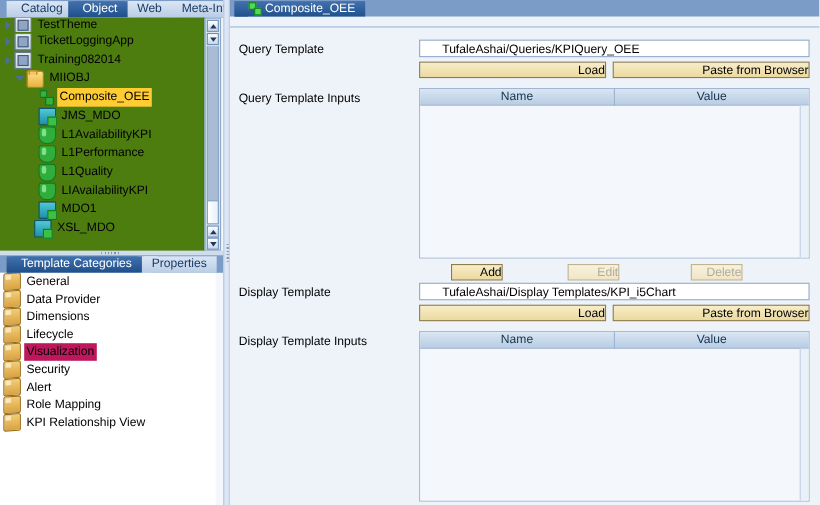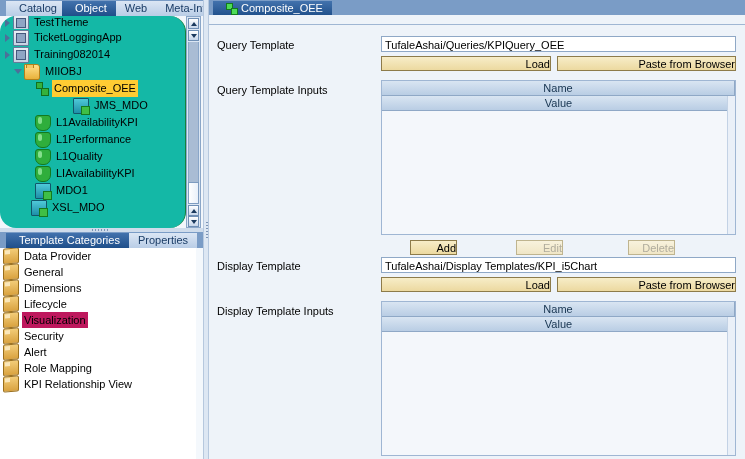"TestTheme" #treebody { background: #14b8a6 -> #4d7c0f; border-radius: 16px -> none }
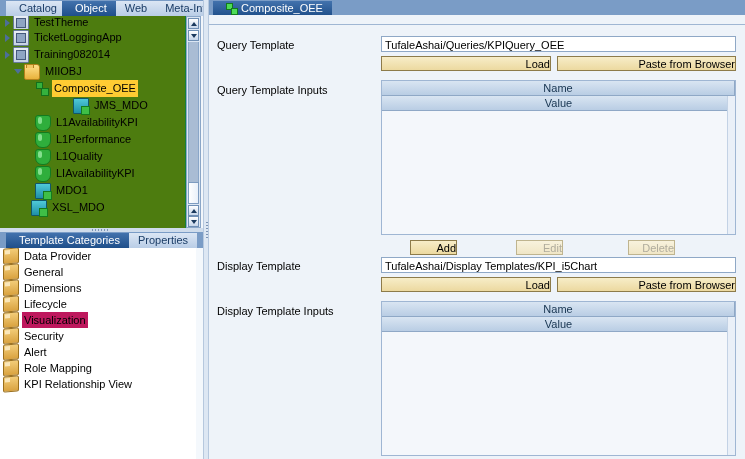"TufaleAshai/Queries/KPIQuery_OEE" .txtbox { padding: 0 3px -> 0 20px }
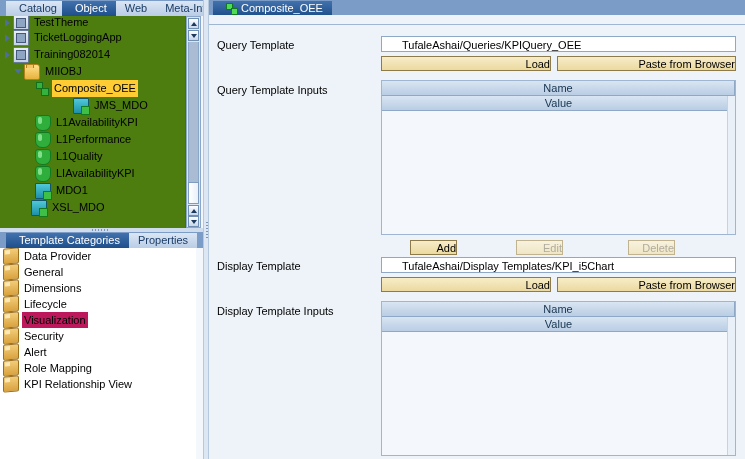"Name" .ghead { flex-direction: column -> none }
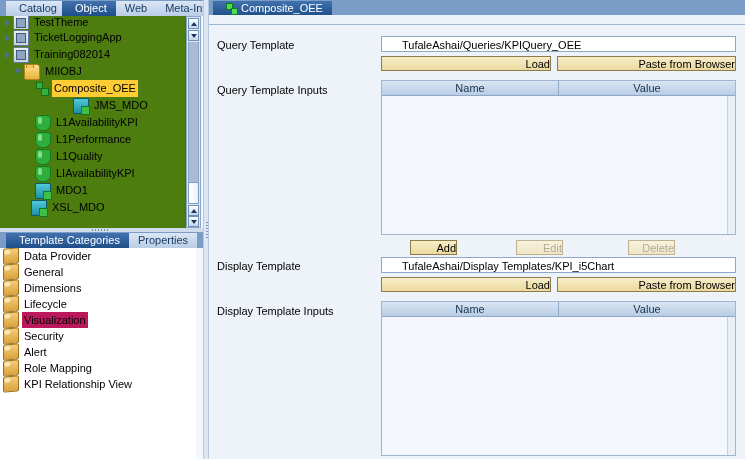"JMS_MDO" div.trow { margin-left: 38px -> none }
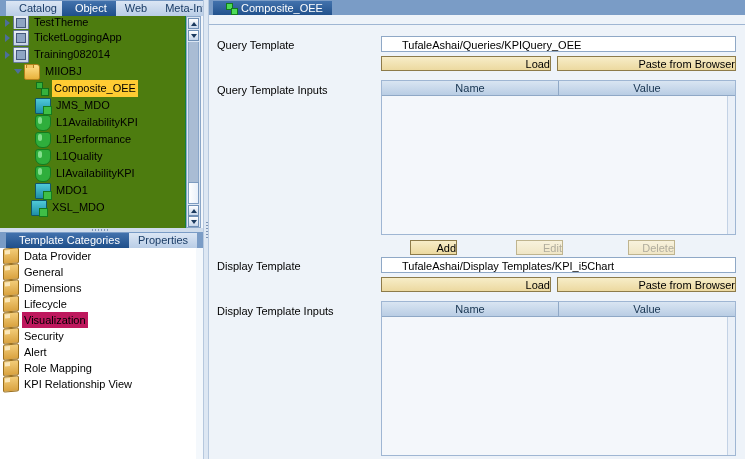"Data Provider" div.crow { order: before "General" -> after "General" }
